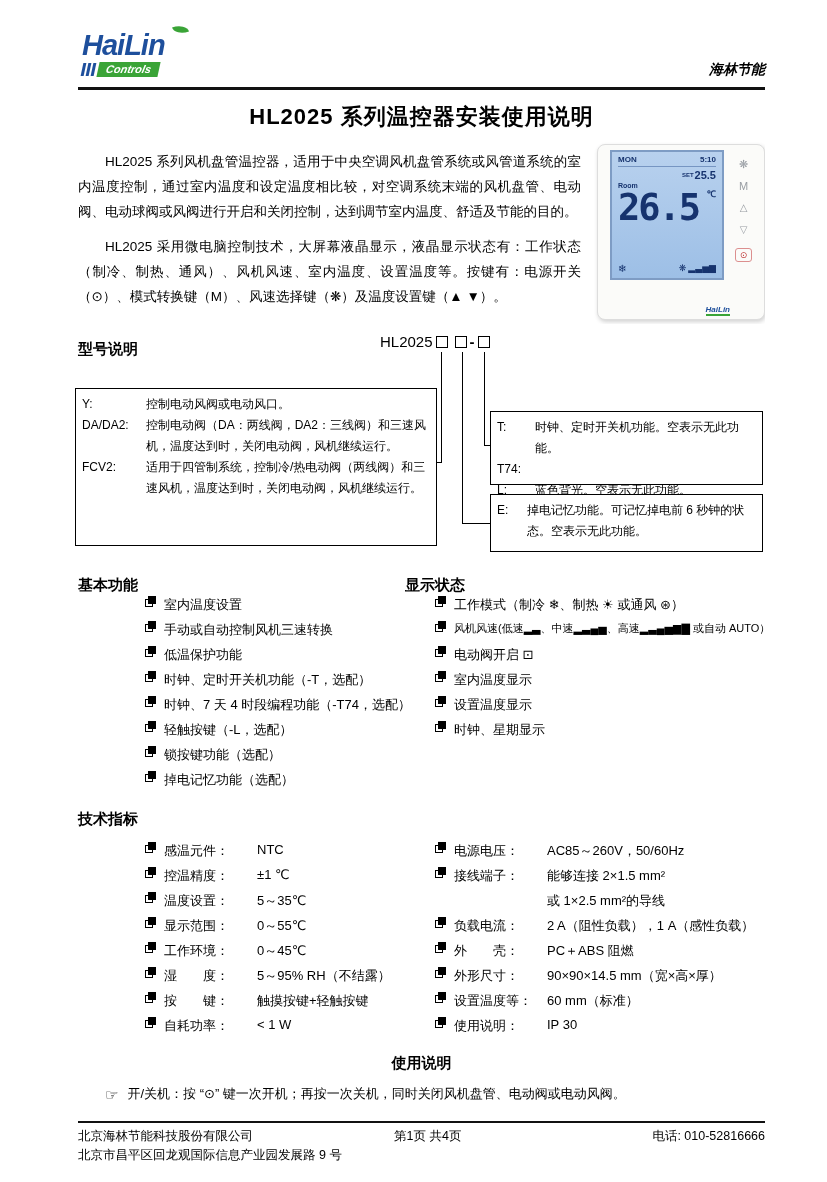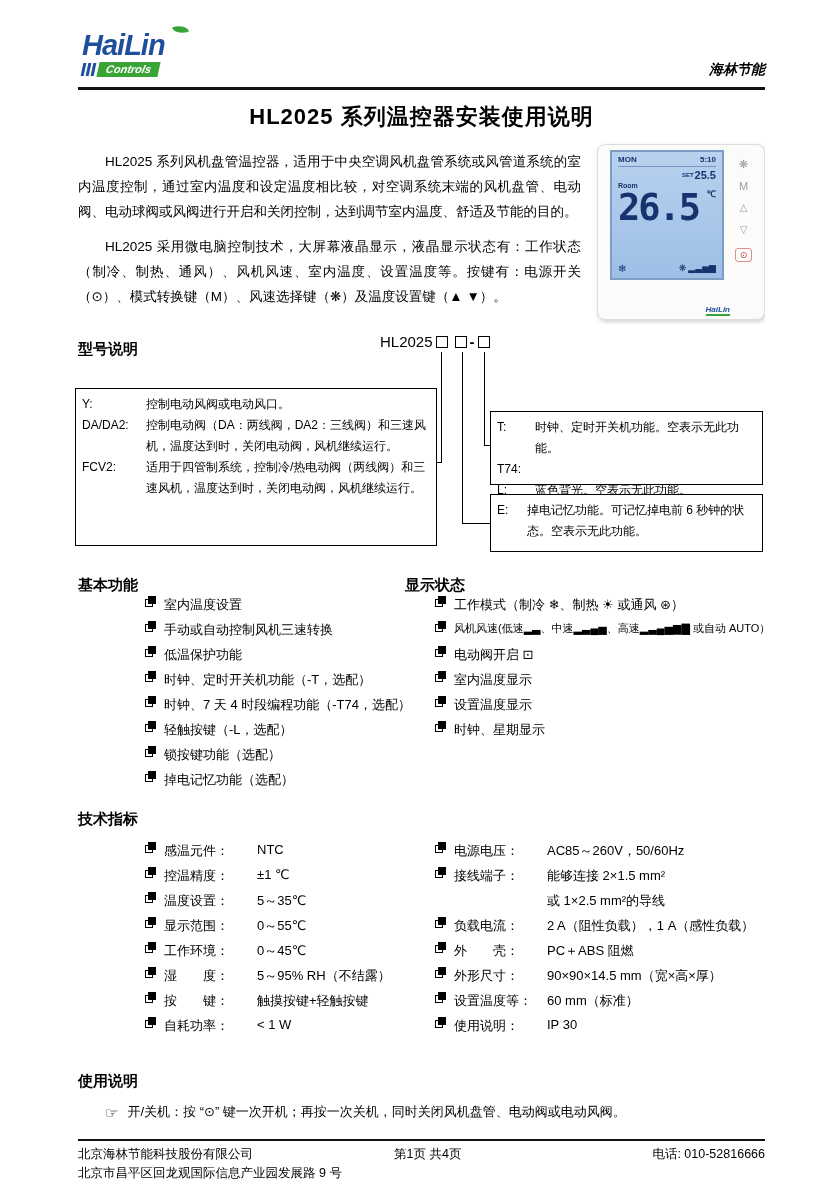"使用说明" .usage { margin-top: 30px -> 12px; text-align: none -> center }
